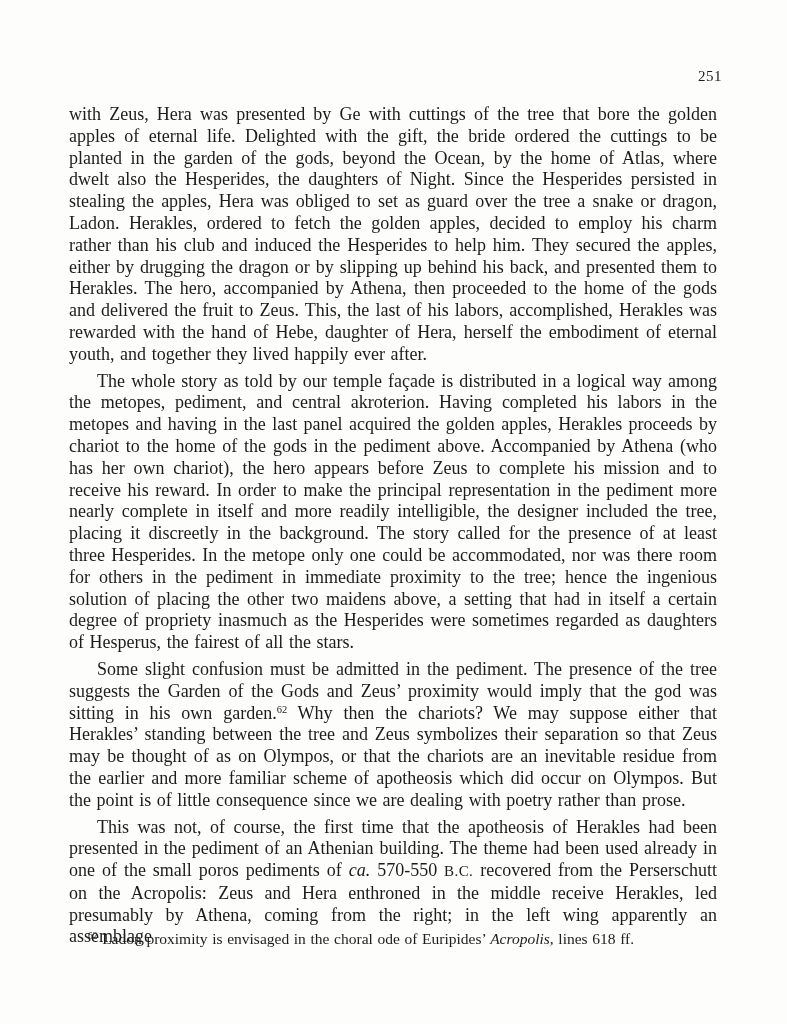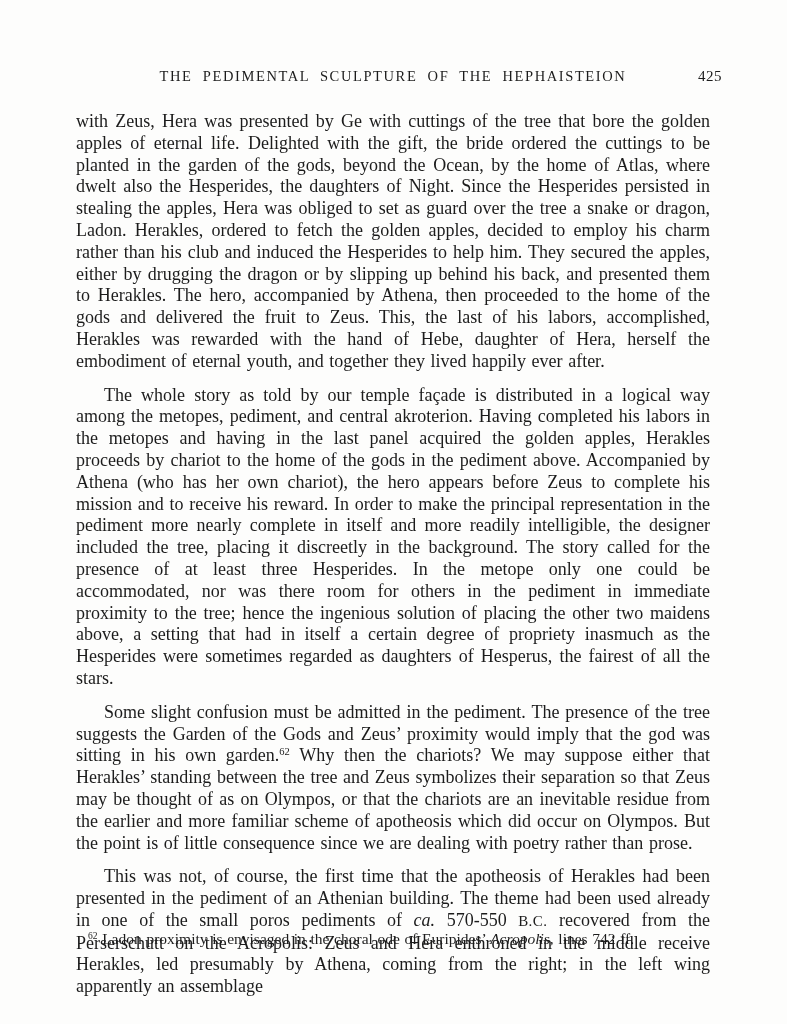"THE PEDIMENTAL SCULPTURE OF THE" span { html: <span>THE PEDIMENTAL SCULPTURE OF THE HEPHAISTEION</span> -> none }
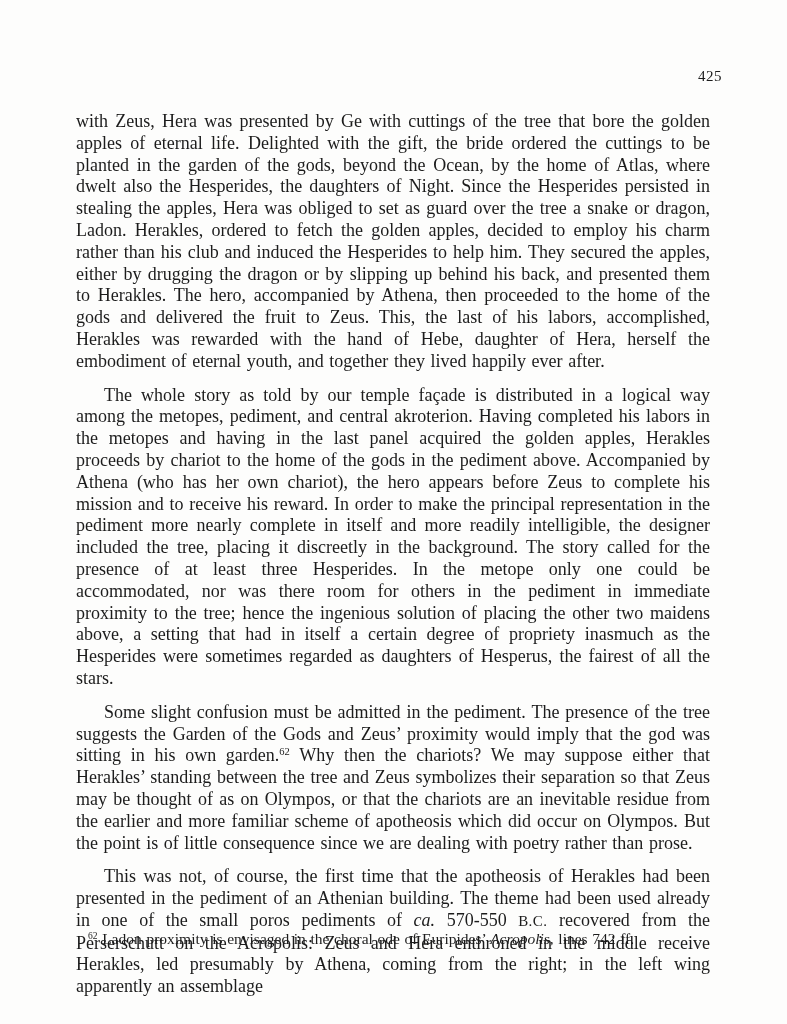"425" span.page-number { text: 425 -> 251 }
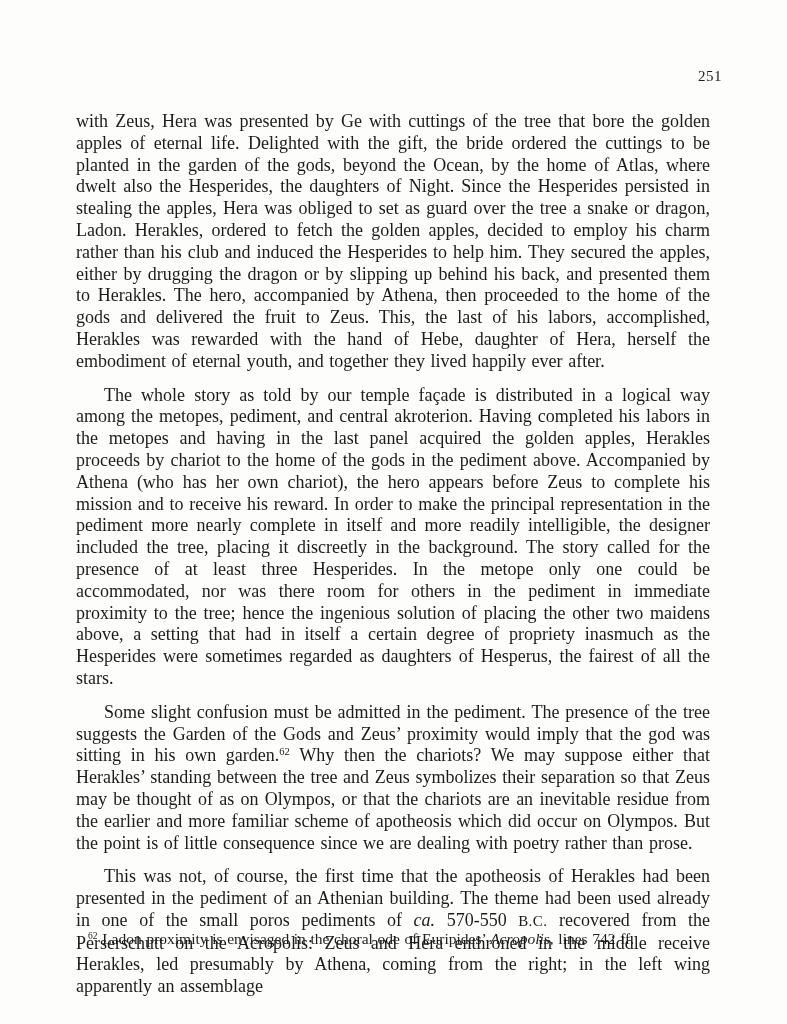"with Zeus, Hera was presented" .para { margin: 12px -> 5px }
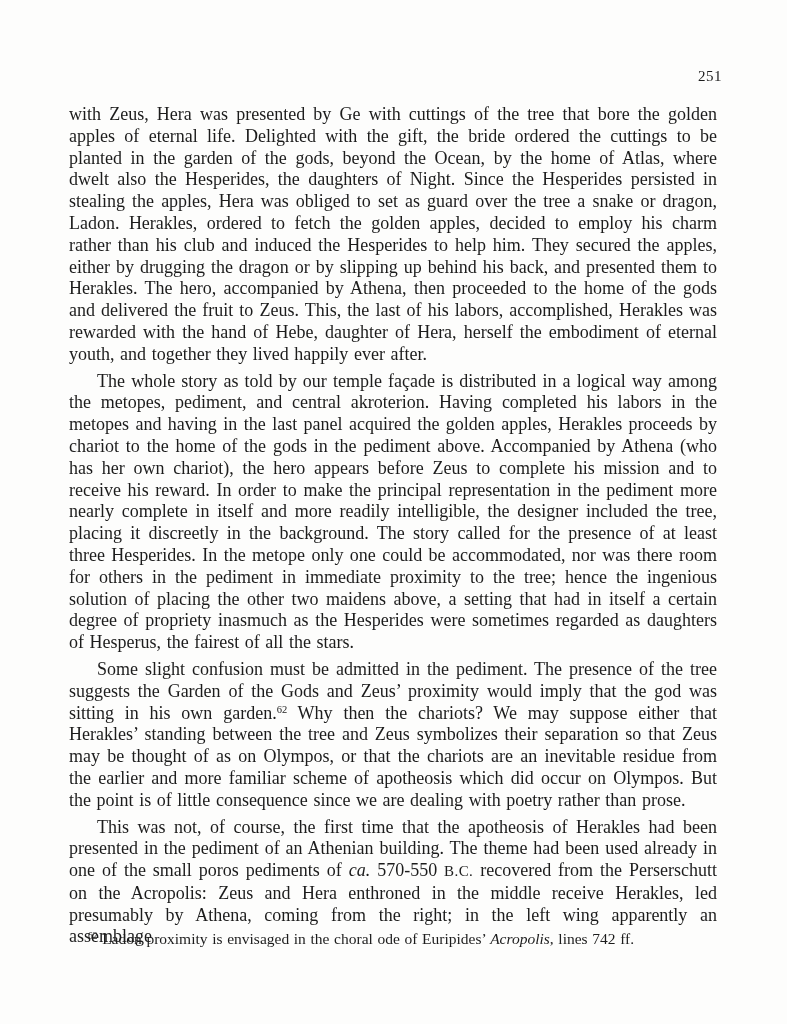", lines 742 ff." span { text: 742 -> 618 }
